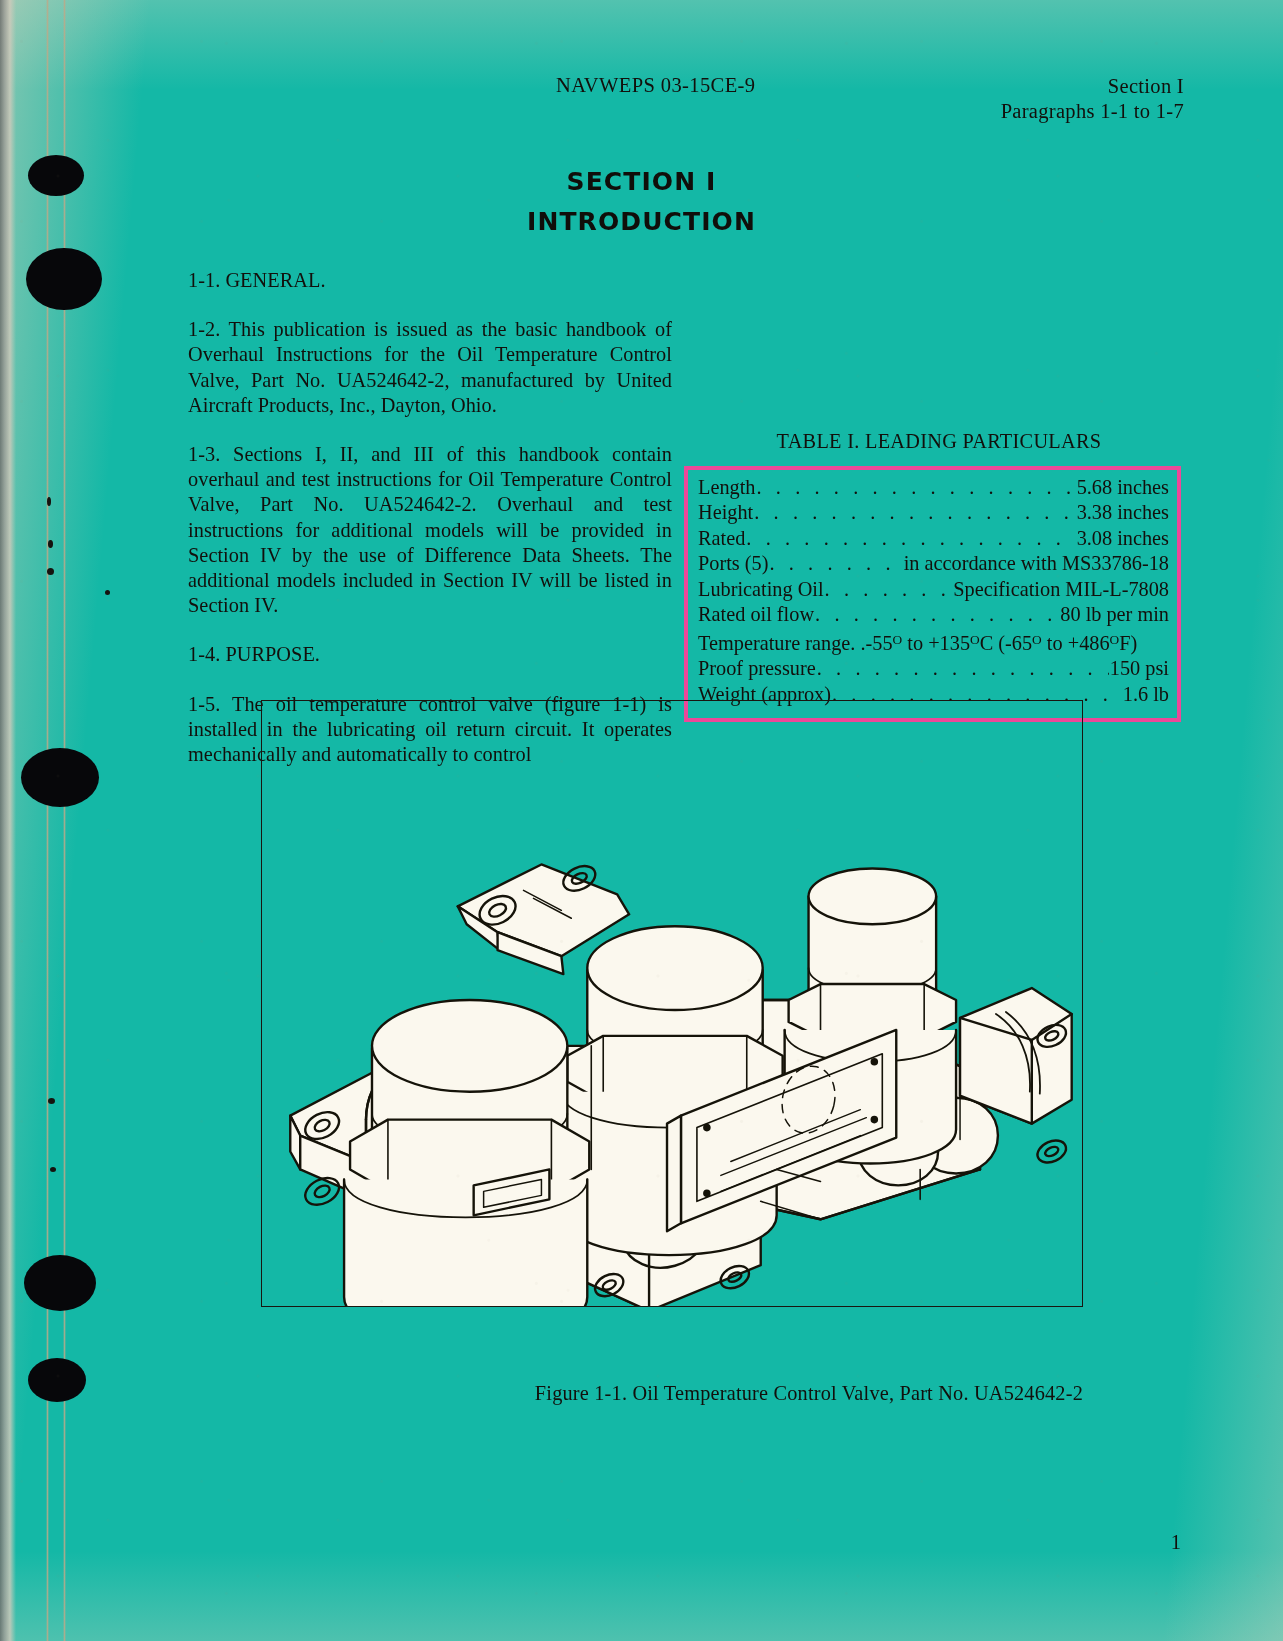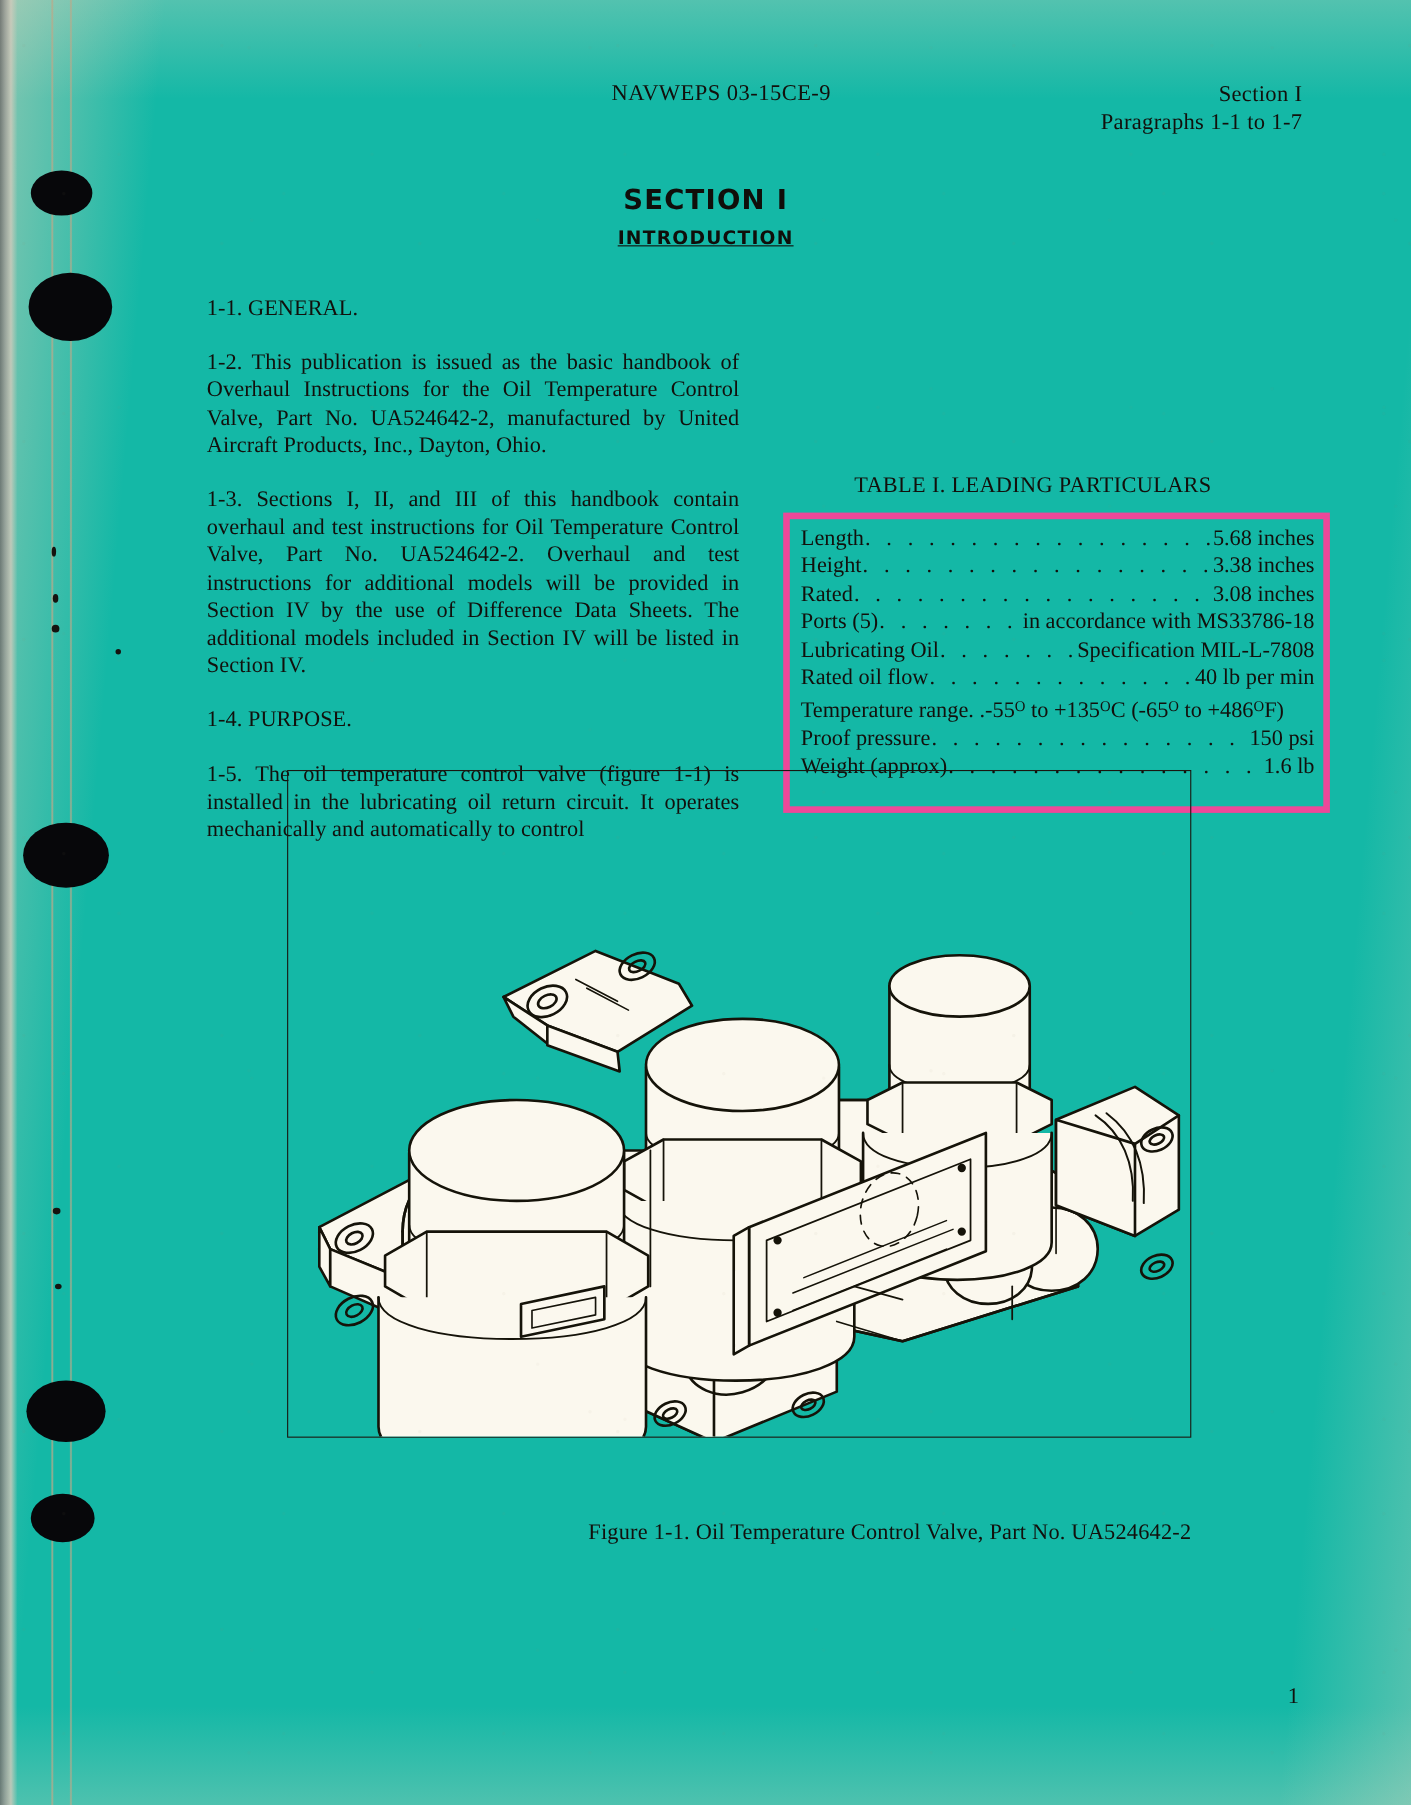"INTRODUCTION" .section-subtitle { font-size: 17px -> 25px; text-decoration: underline -> none }
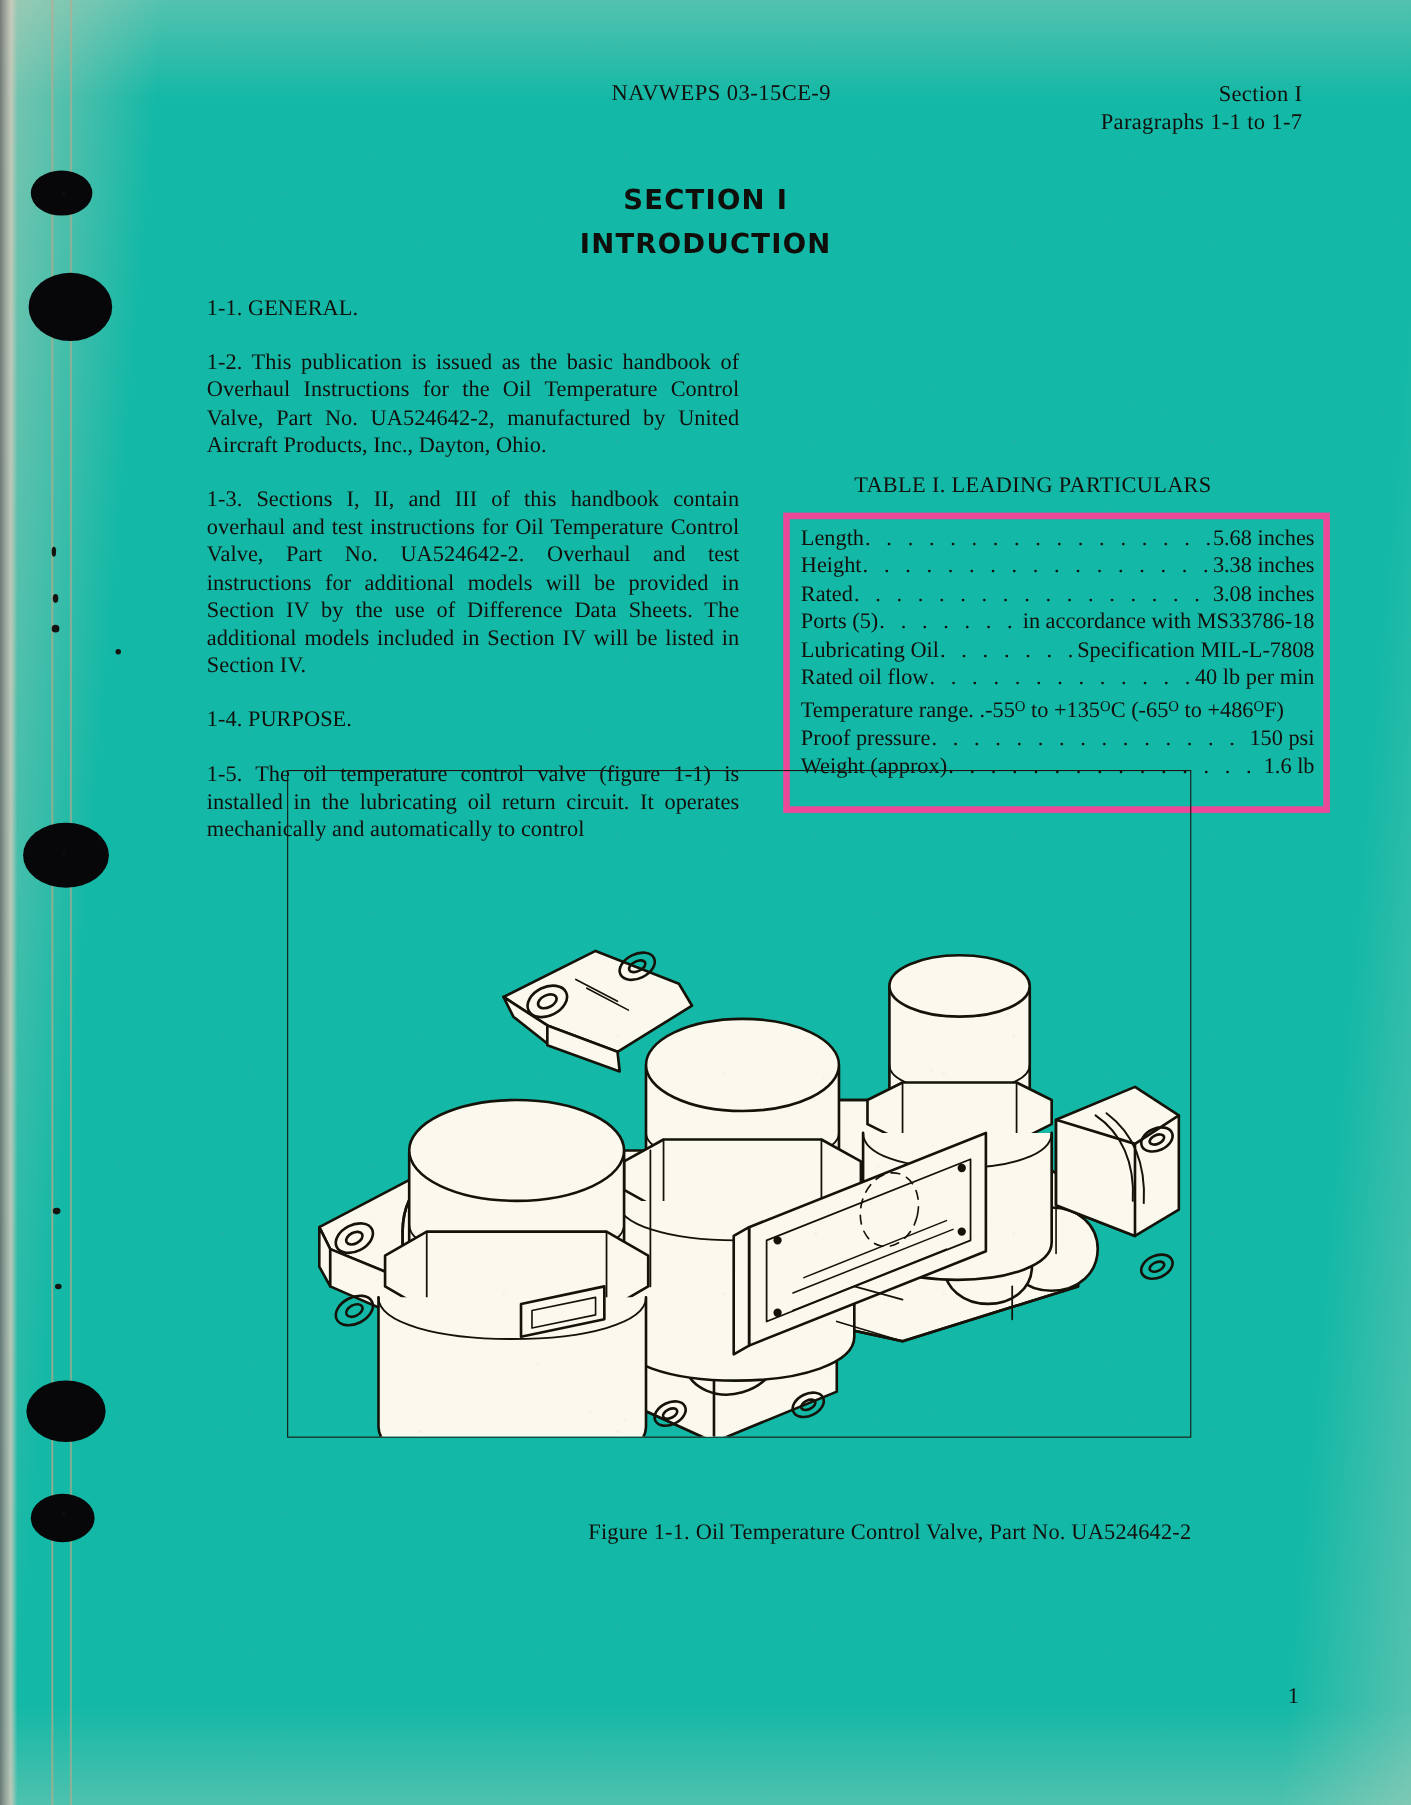"Length" .particulars-table { border: 6px solid #ec4899 -> 4px solid #ec4899; left: 712px -> 684px; padding: 5px 8px 23px 10px -> 5px 8px 11px 10px }
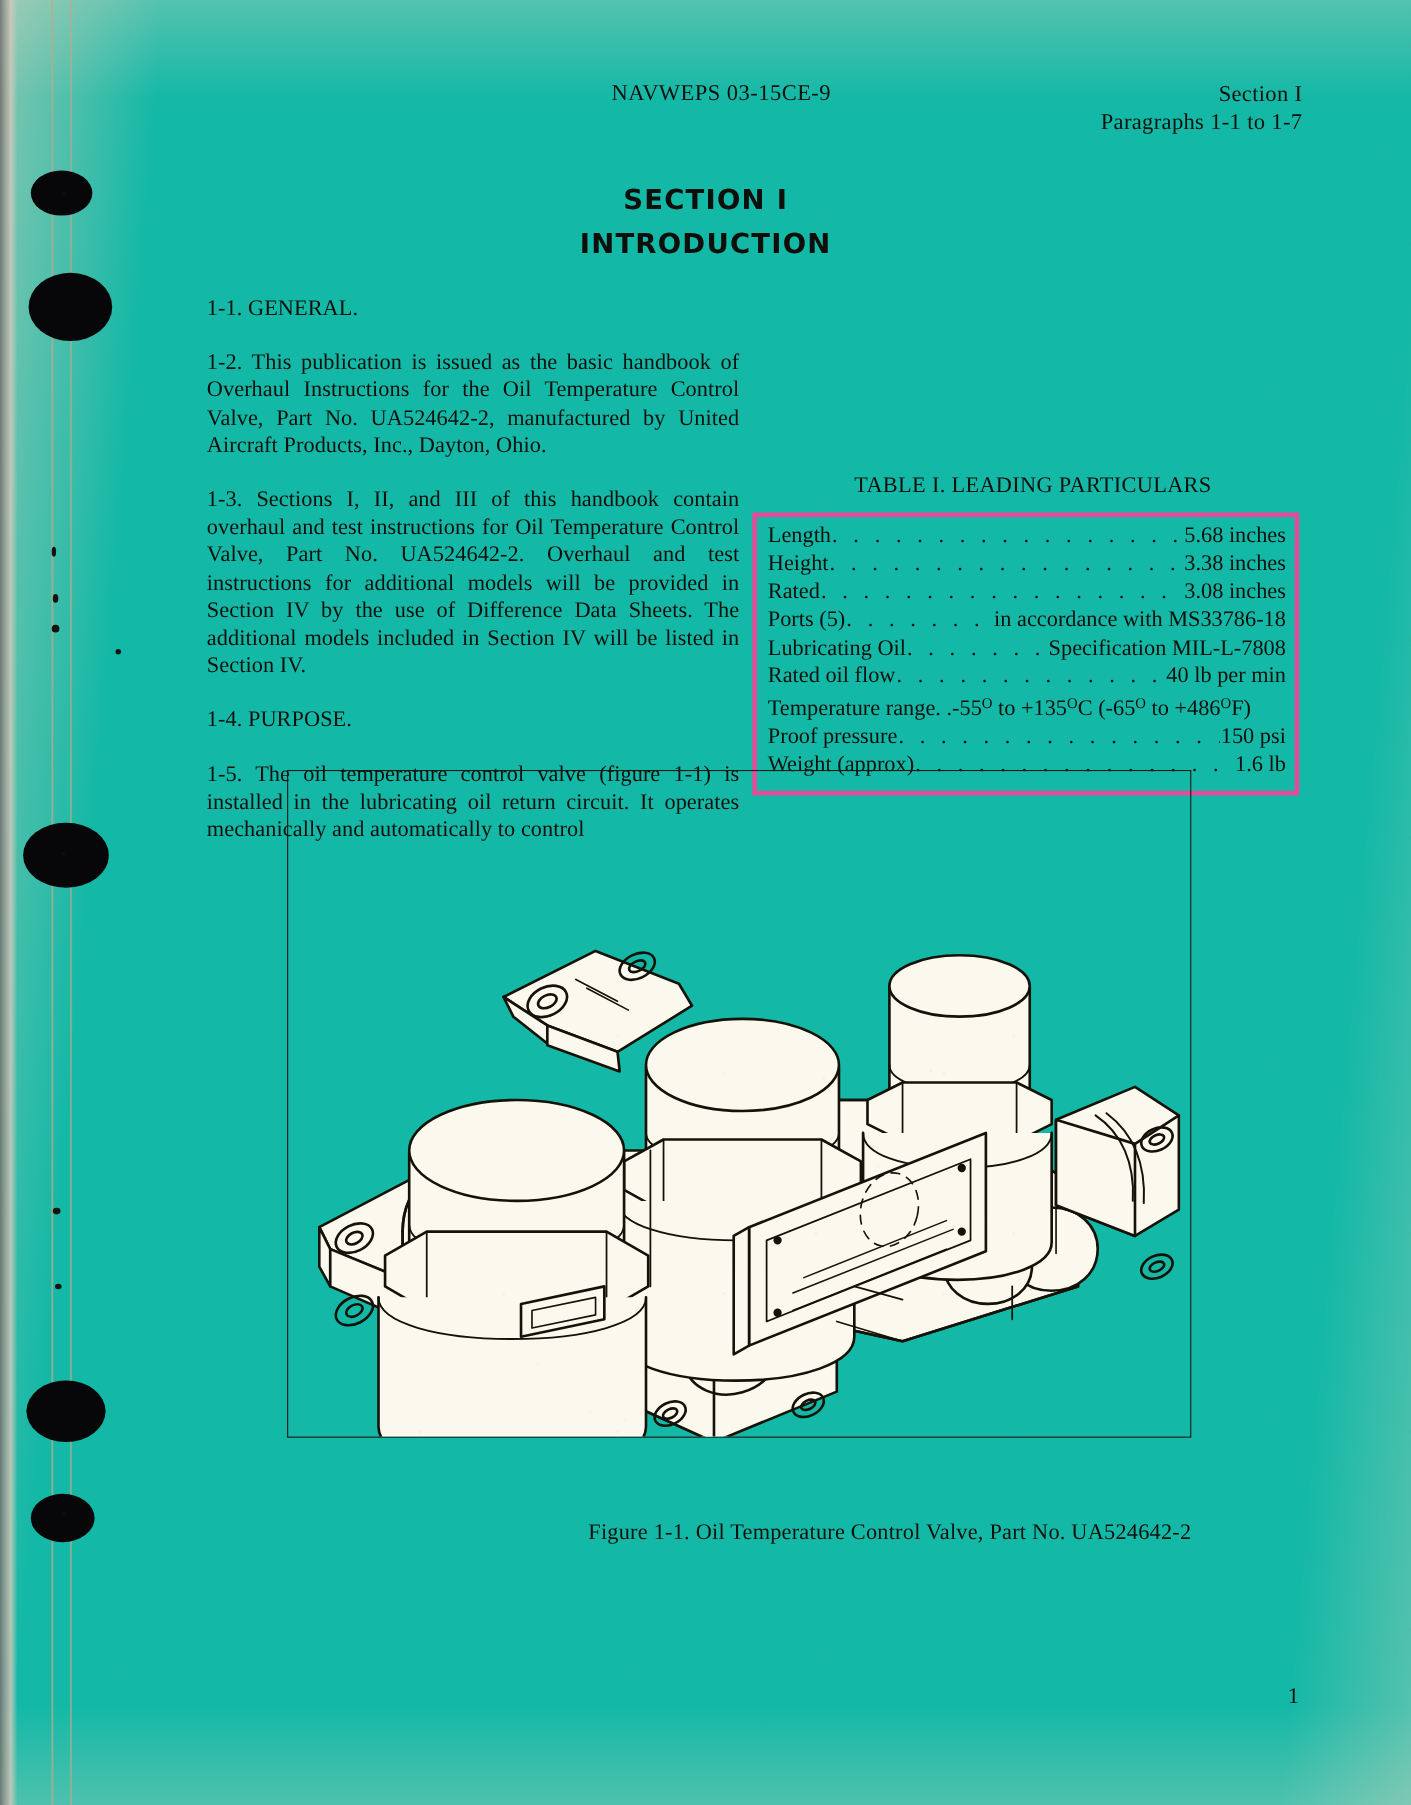"40 lb per min" span.val { text: 40 -> 80 }
